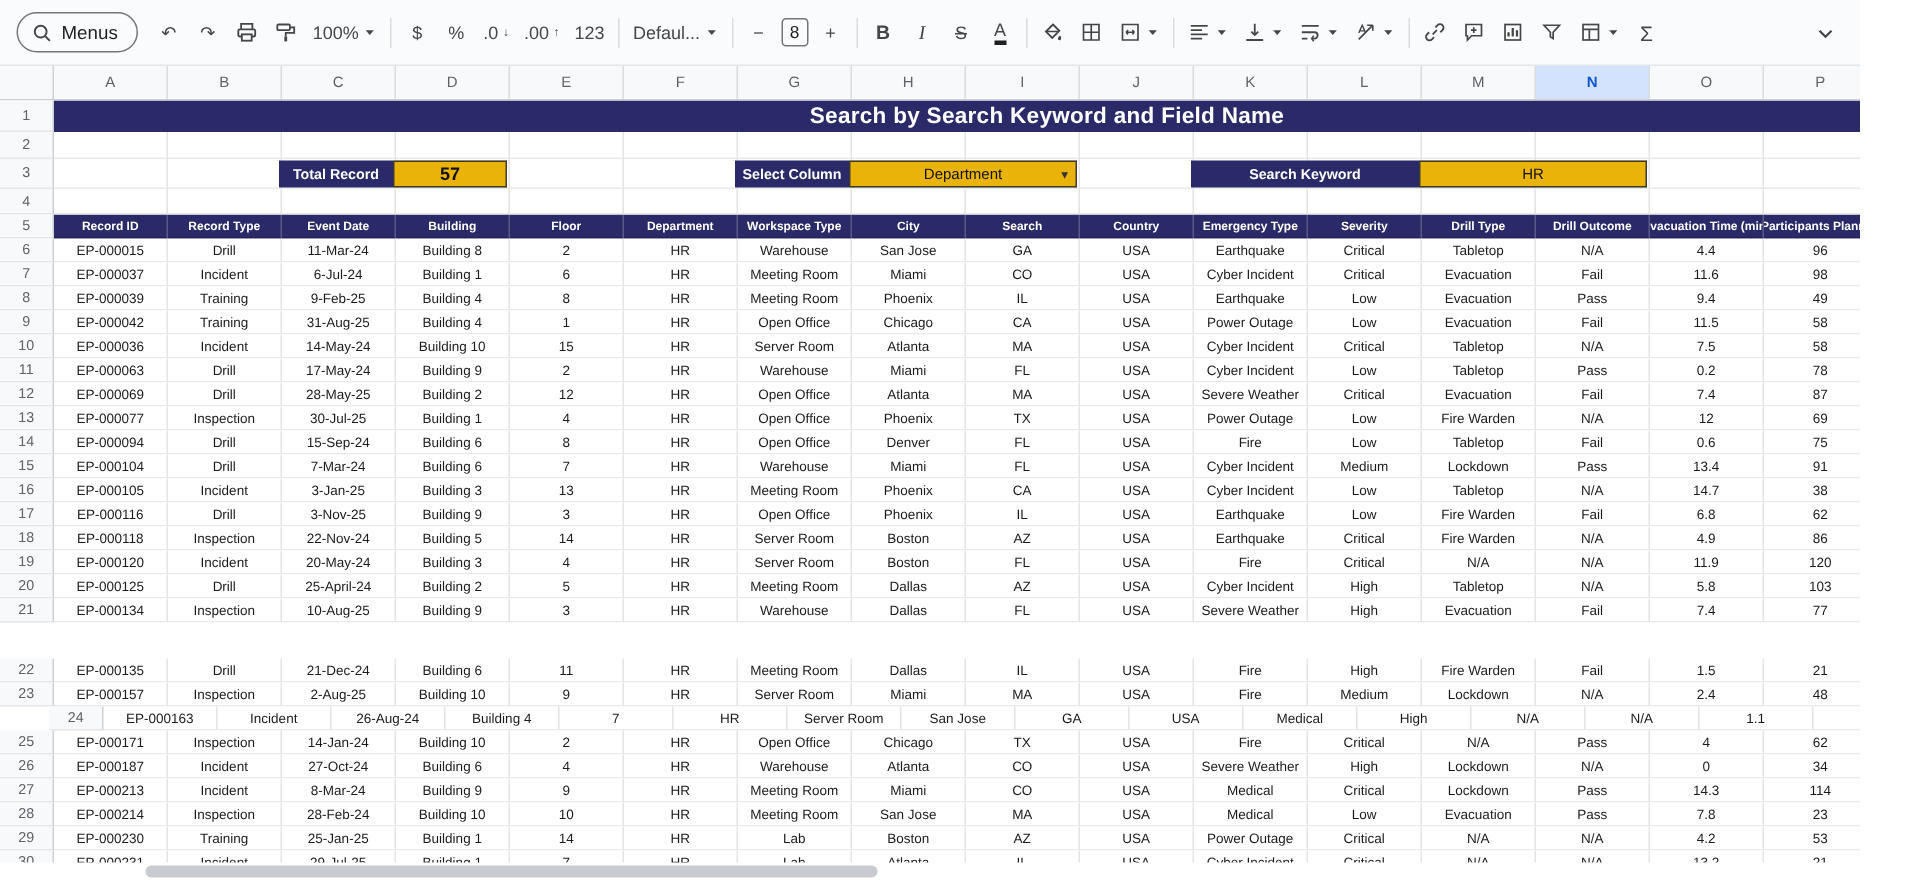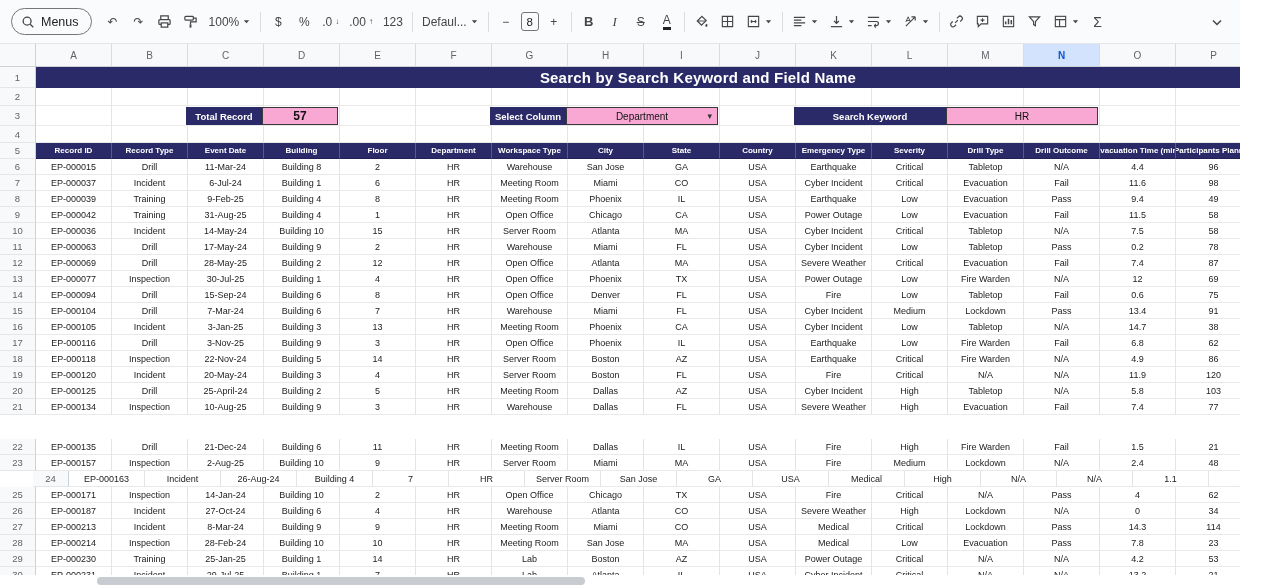"57" .ctrl.valuebox { background: #f9a8d4 -> #eab308 }
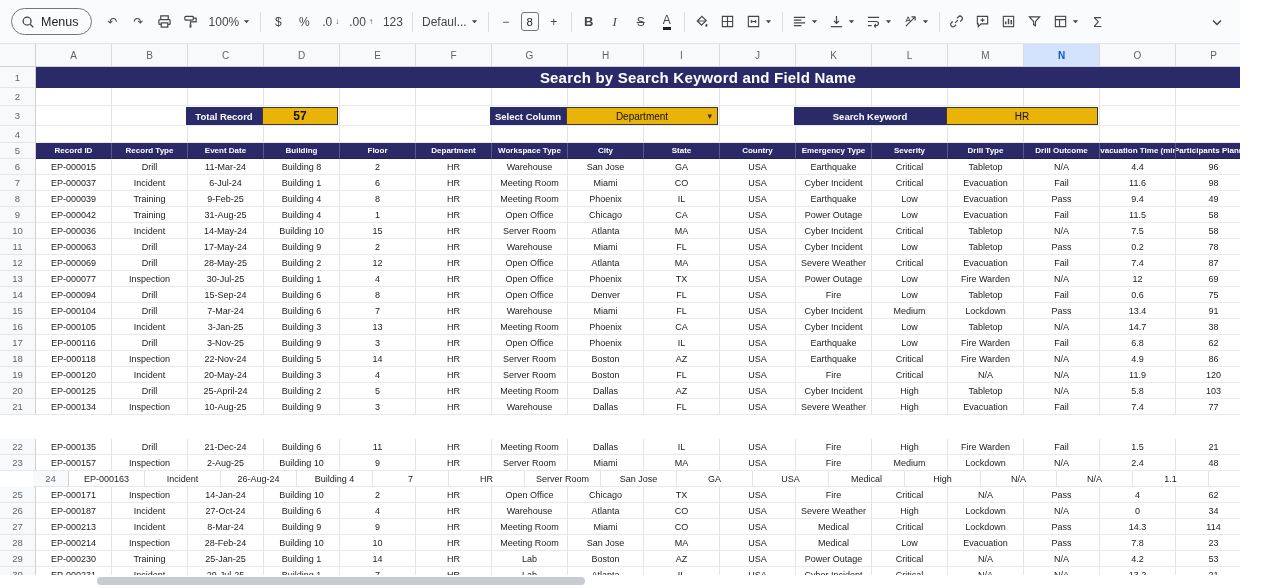"State" div.cell { text: State -> Search }
